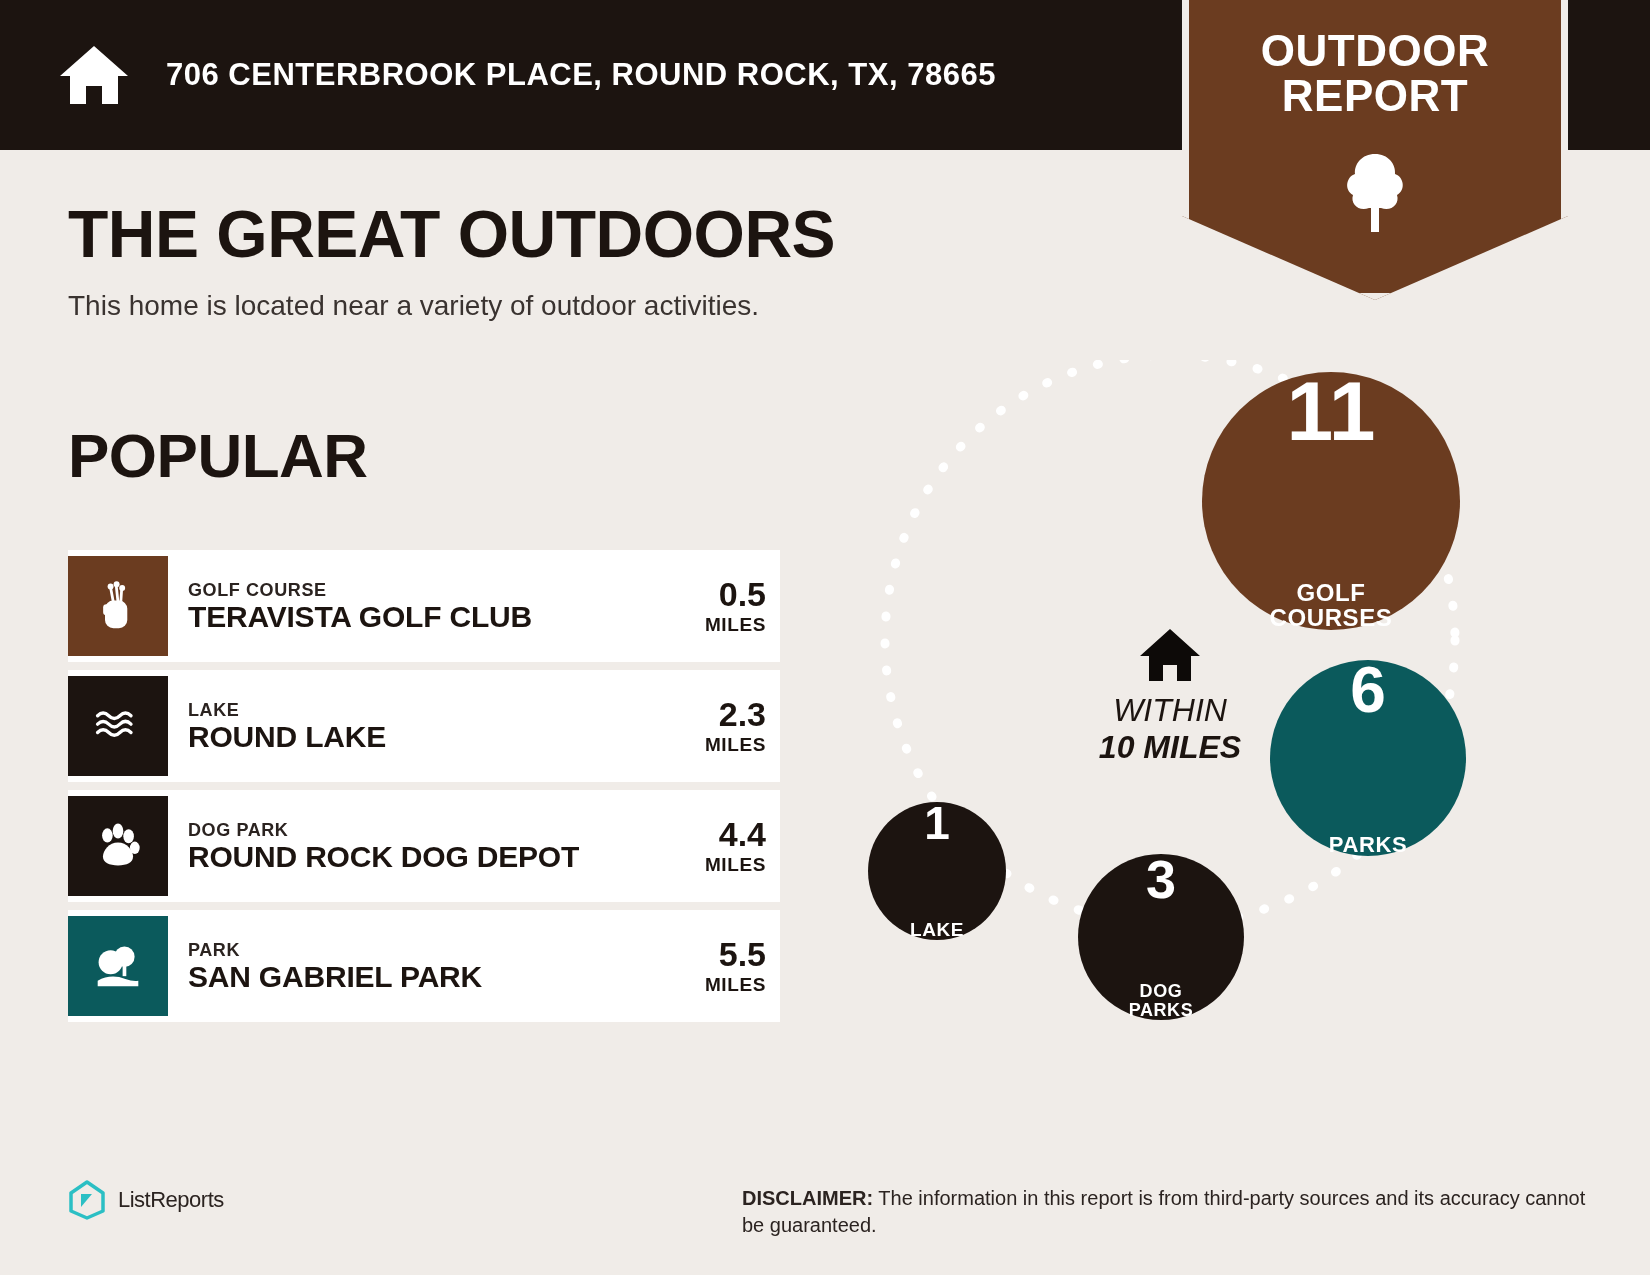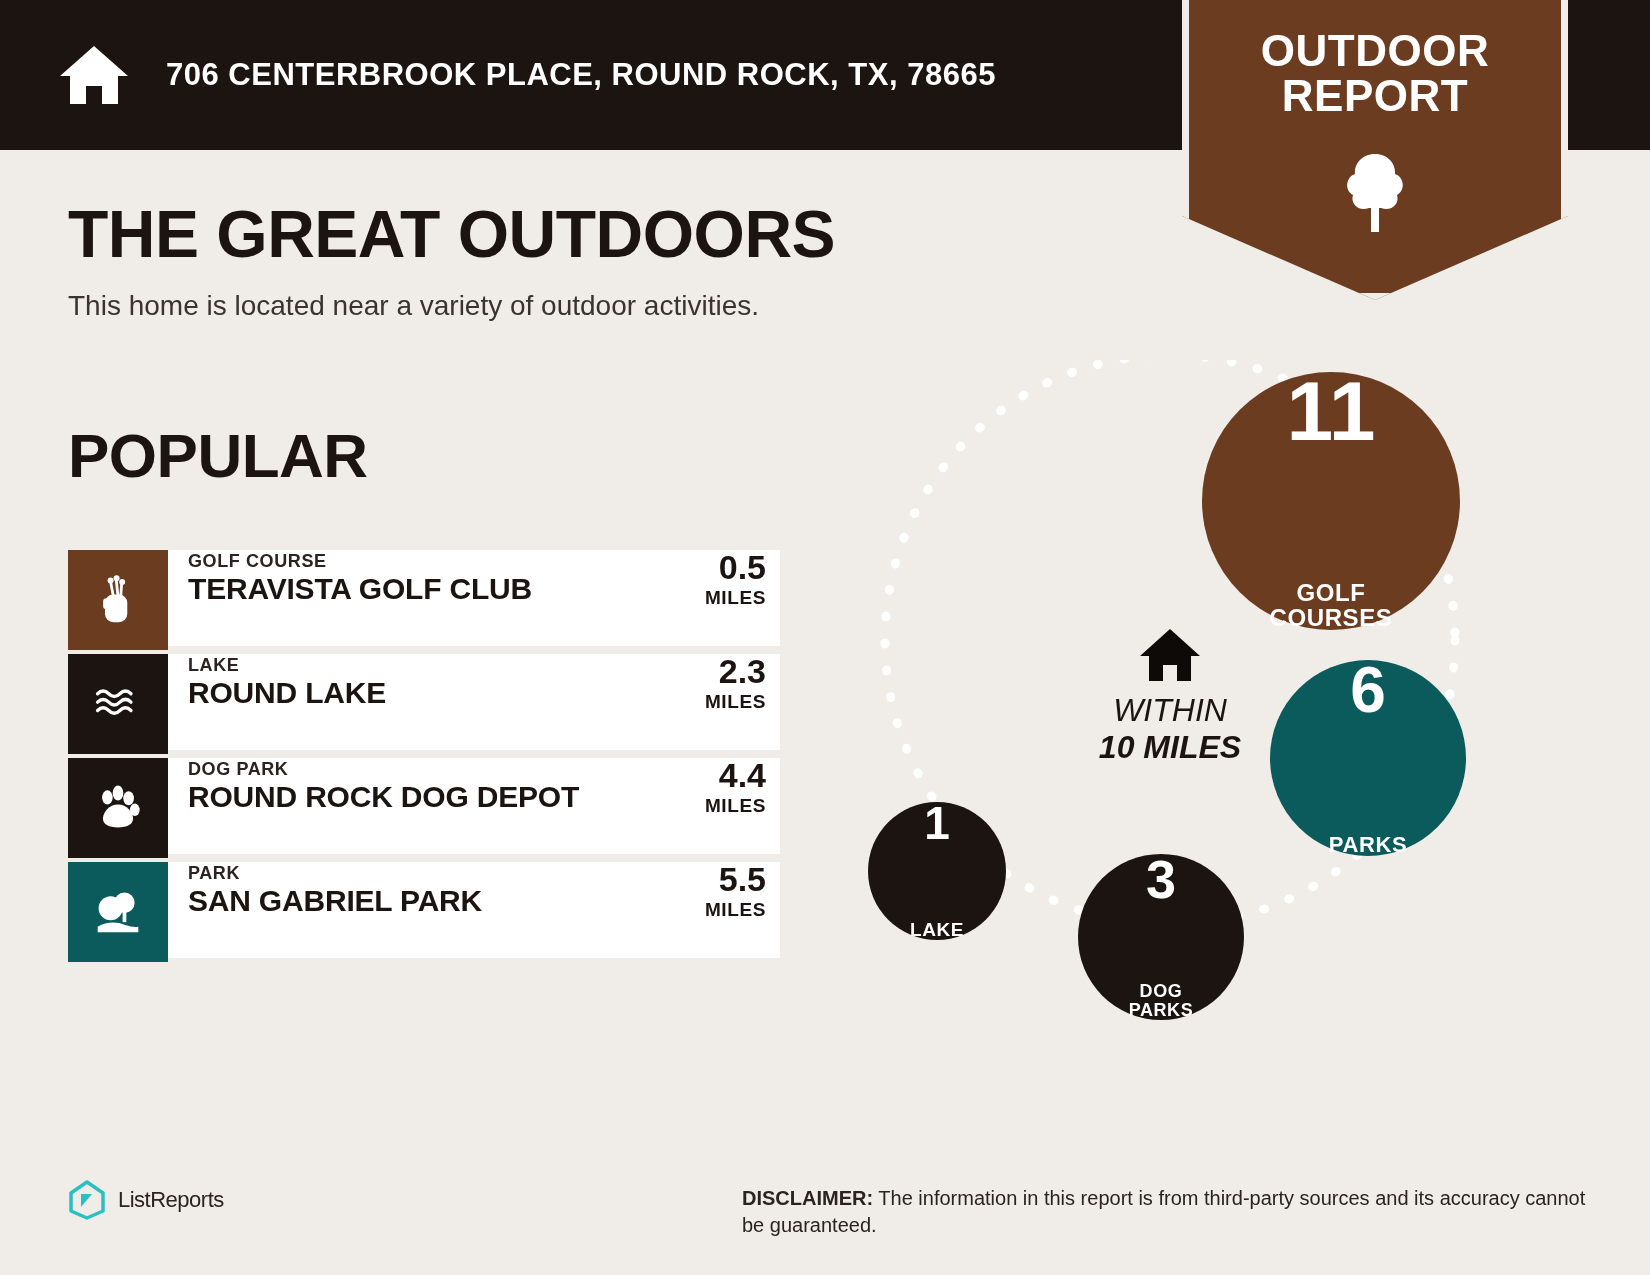"GOLF COURSE" .list-row { align-items: flex-start -> center; height: 96px -> 112px }
